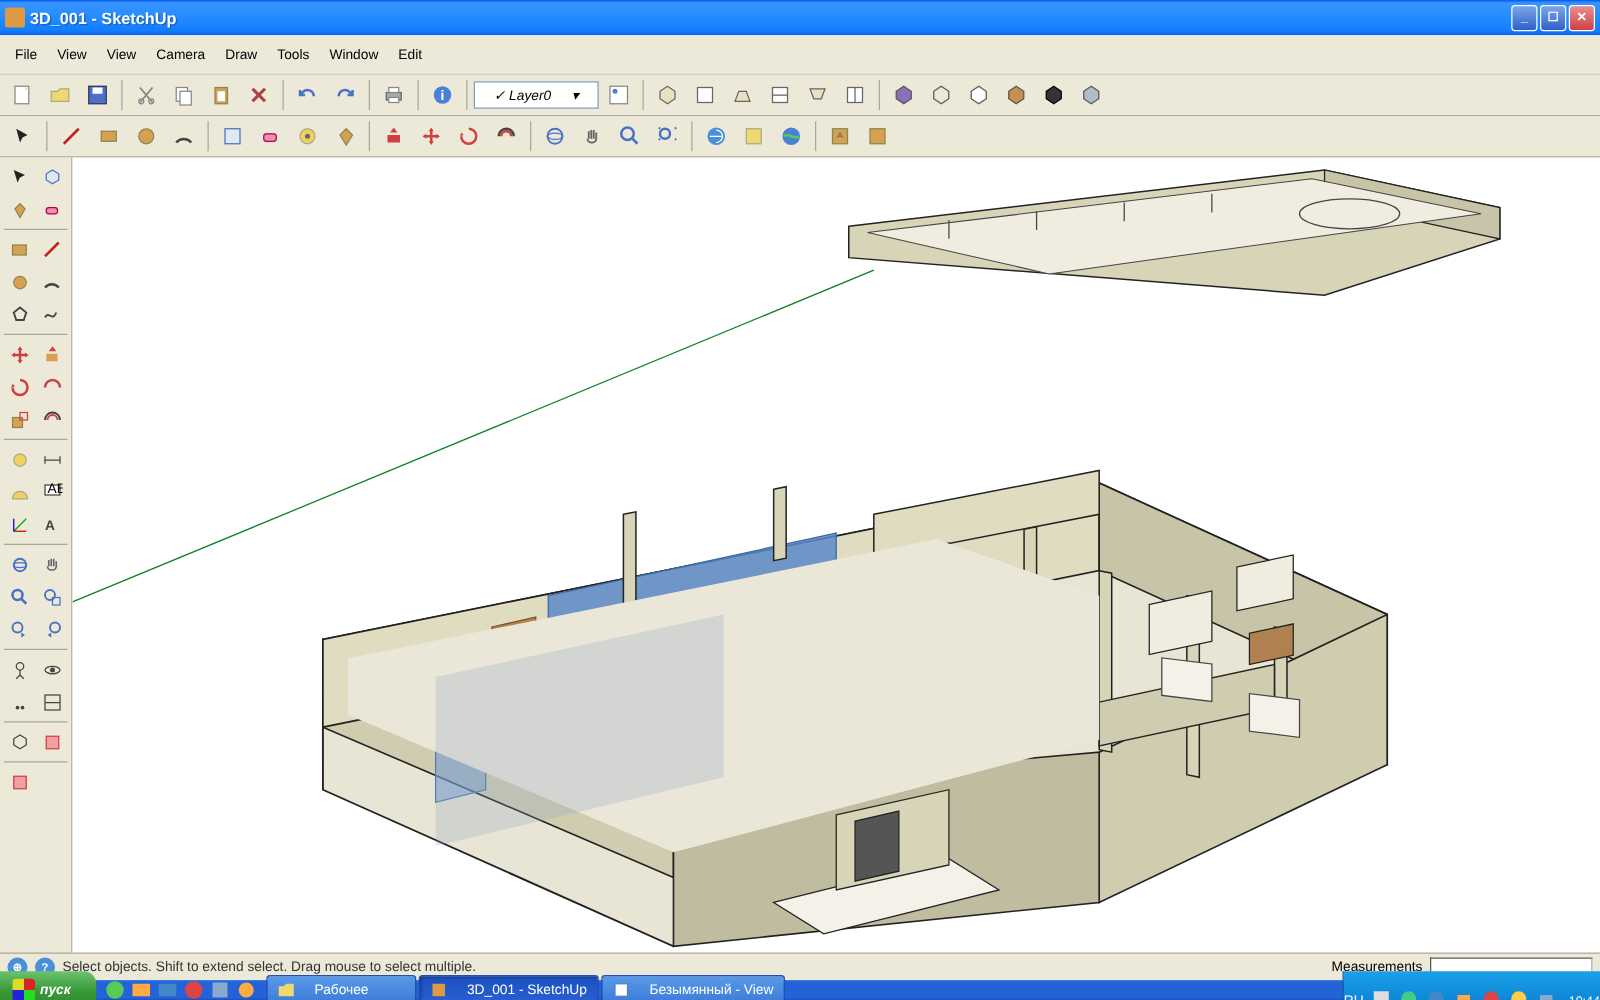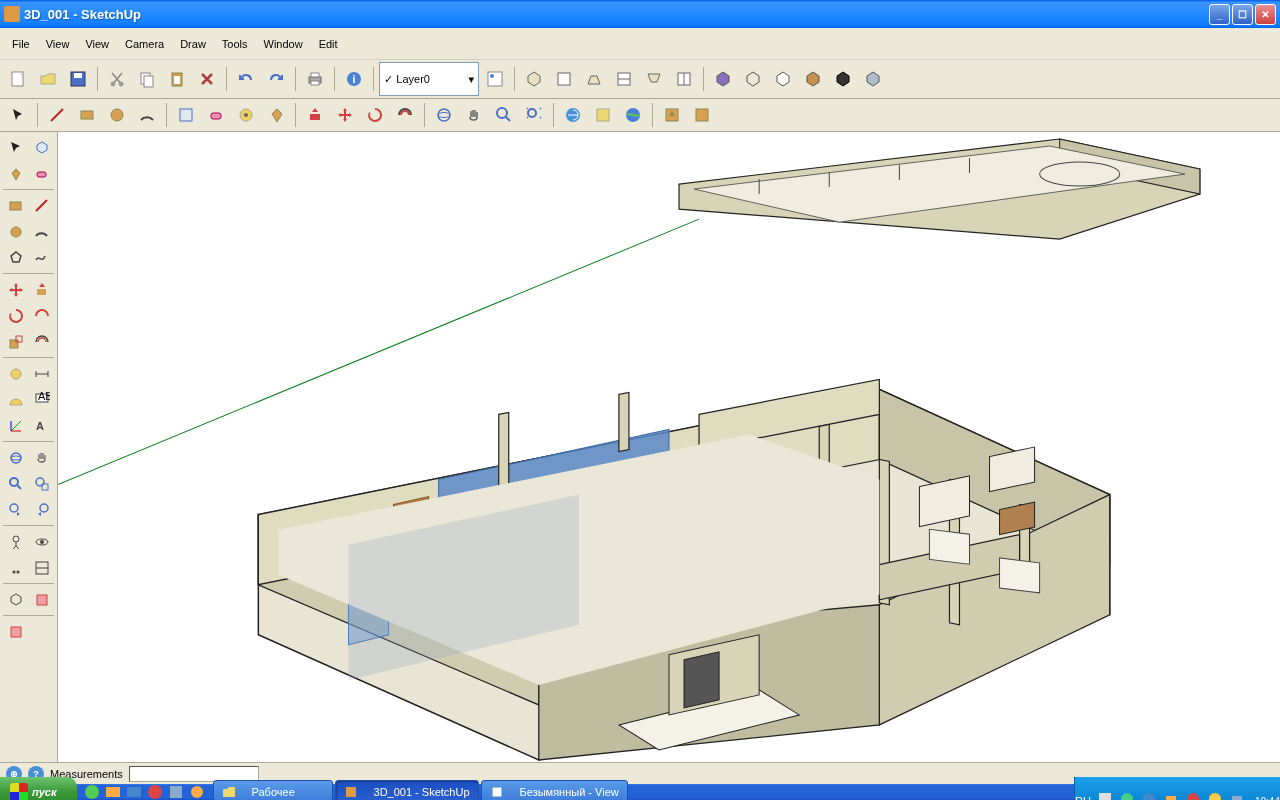"✓ Layer0" .layer-select { font-style: none -> italic; height: 34px -> 22px; padding: 0 4px -> 0 15px }
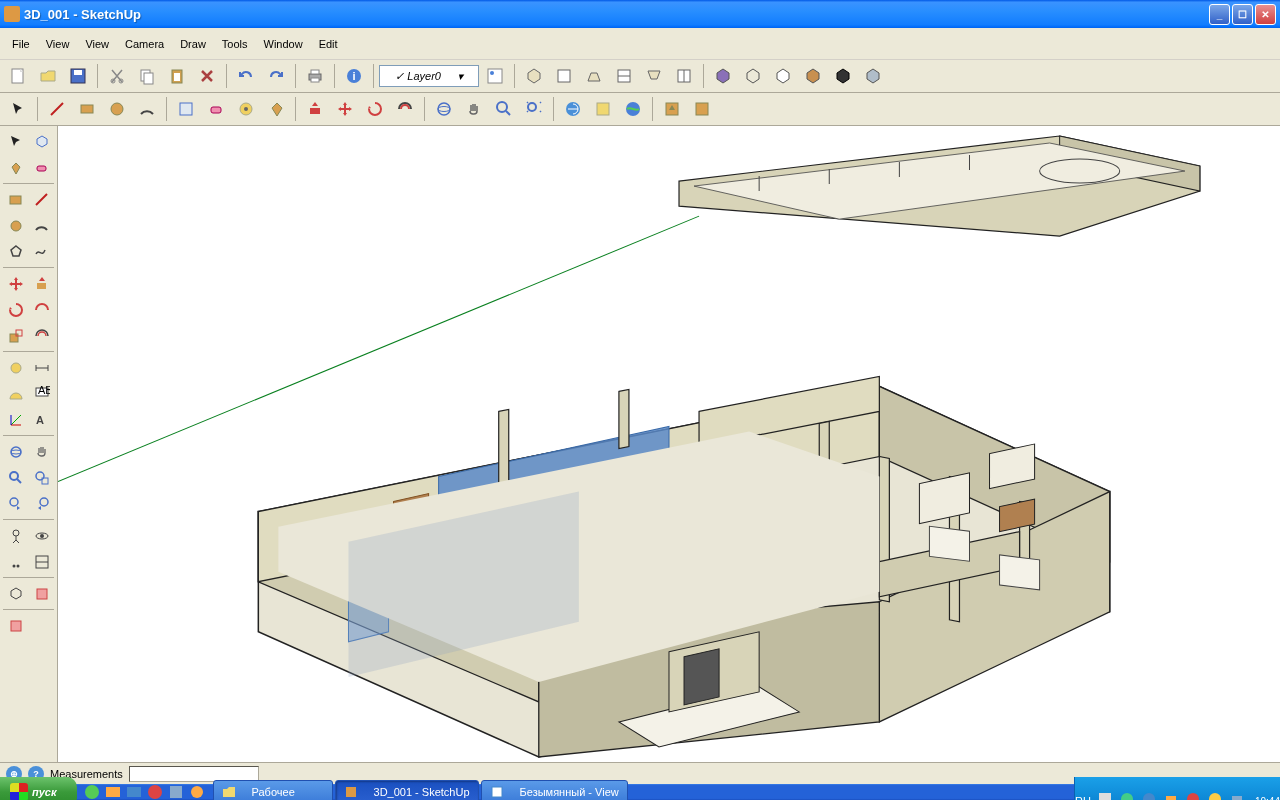"Select objects. Shift to extend" div.status-text { html: none -> <div>Select objects. Shift to extend select. Drag mouse to select multiple.</div> }
